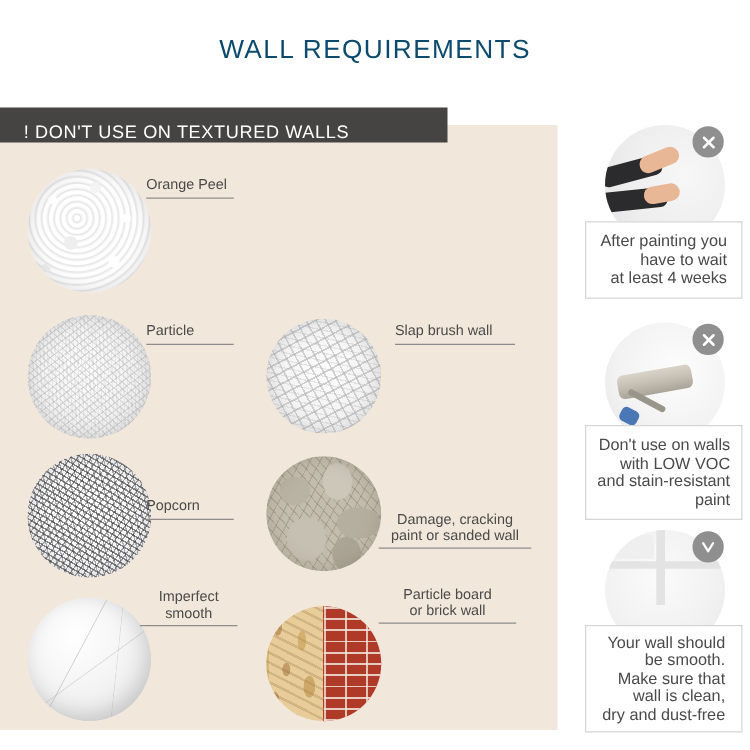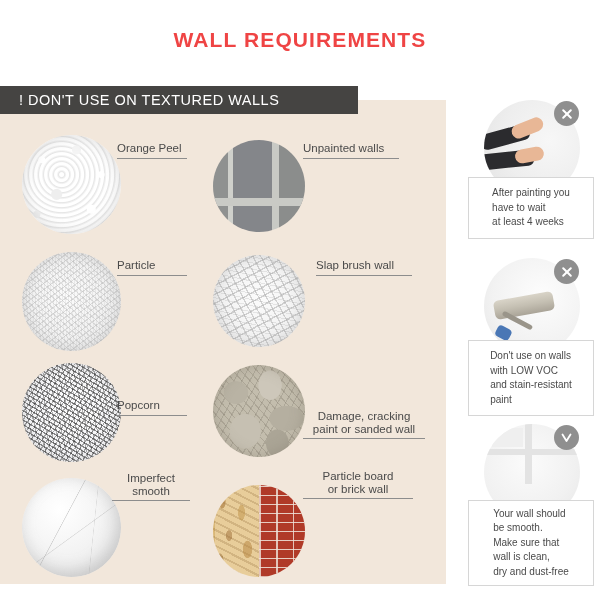"WALL REQUIREMENTS" .page-title { color: #ef4444 -> #0c4a6e; font-weight: 700 -> 400 }
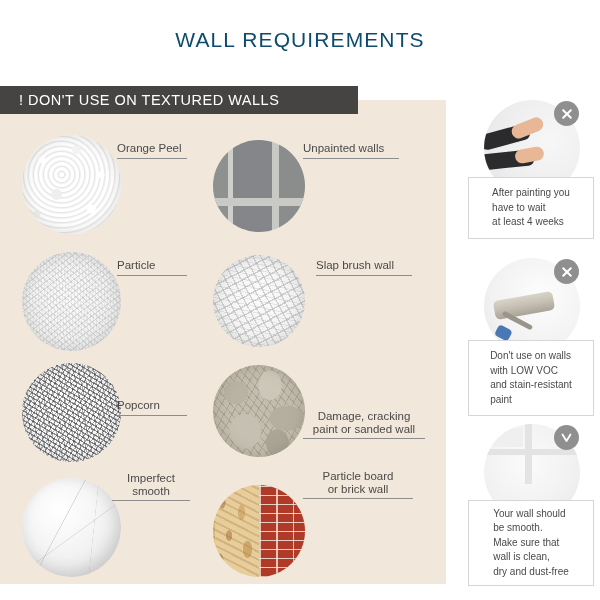"! DON'T USE ON TEXTURED" .banner { align-items: center -> flex-end }
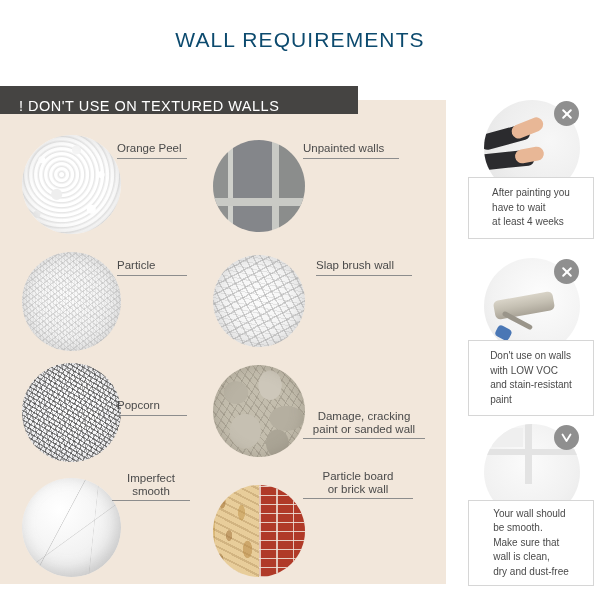"Unpainted walls" div.grid-item { html: <div> <div></div> <div>Unpainted walls</div> </div> -> none }
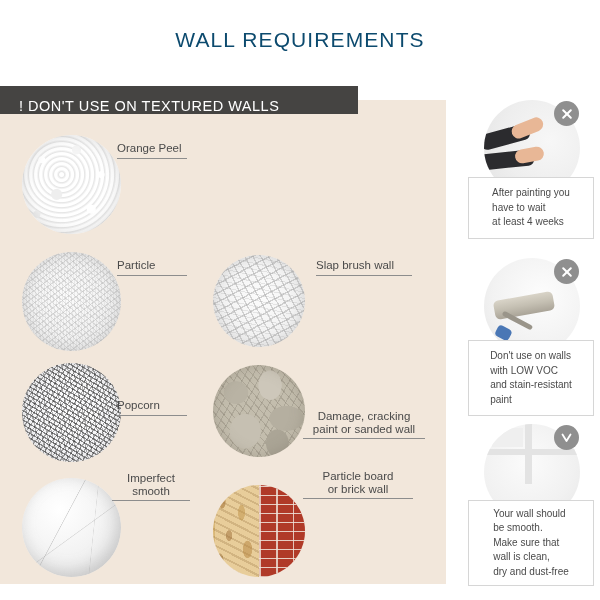"After painting you" .rbox { font-size: 10px -> 13px; text-align: left -> right }
